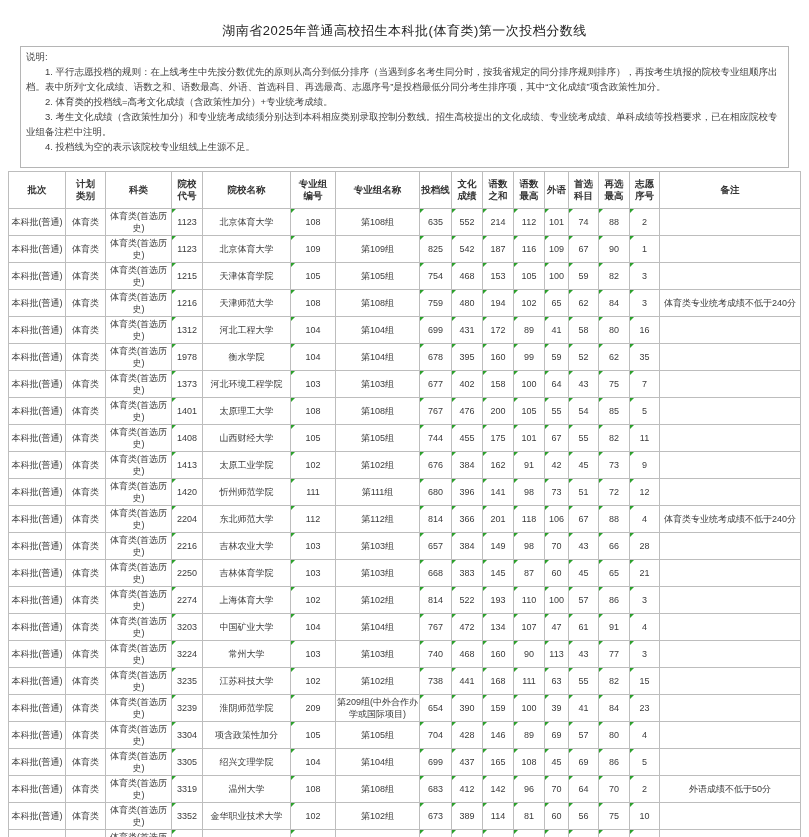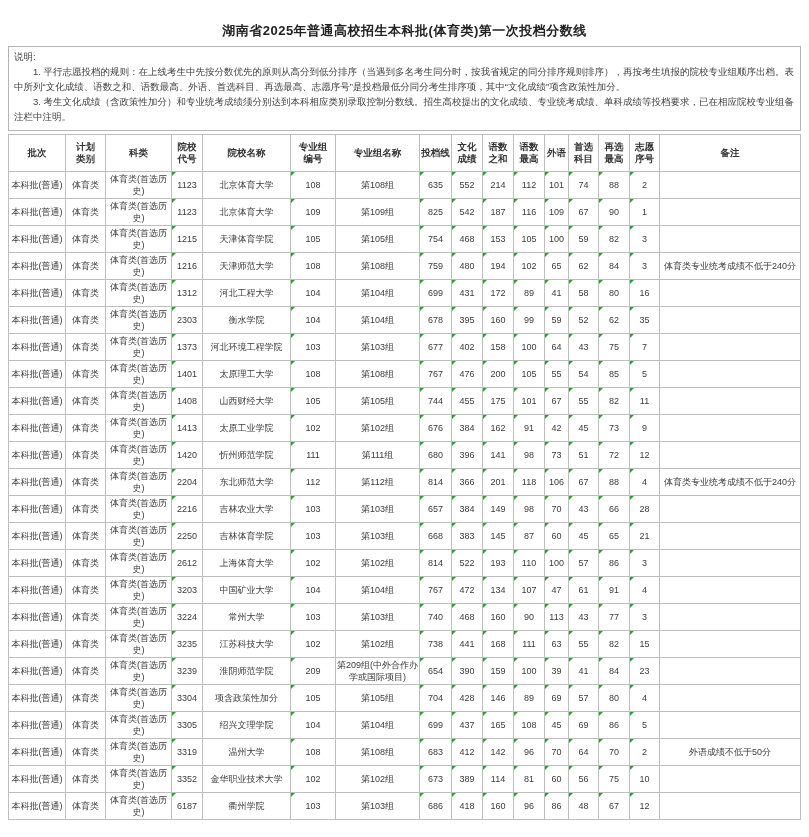"湖南省2025年普通高校招生本科批(体育类)第一次投档分数线" .title { font-weight: bold -> normal }
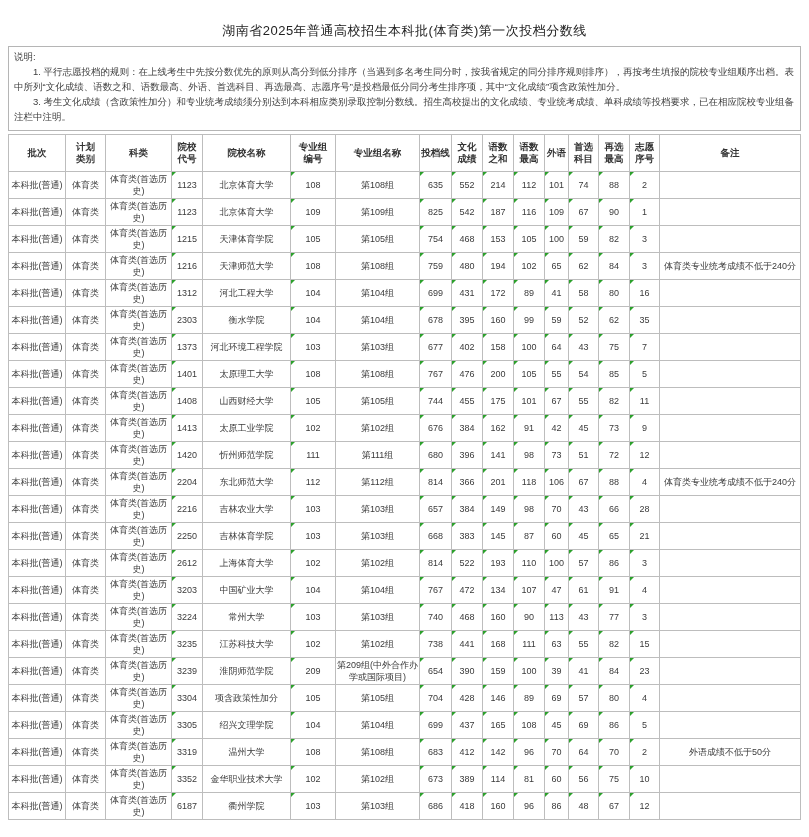"说明:" .notes-box { margin: 0 8px -> 0 20px; padding: 2px 5px 6px 5px -> 2px 5px 13px 5px }
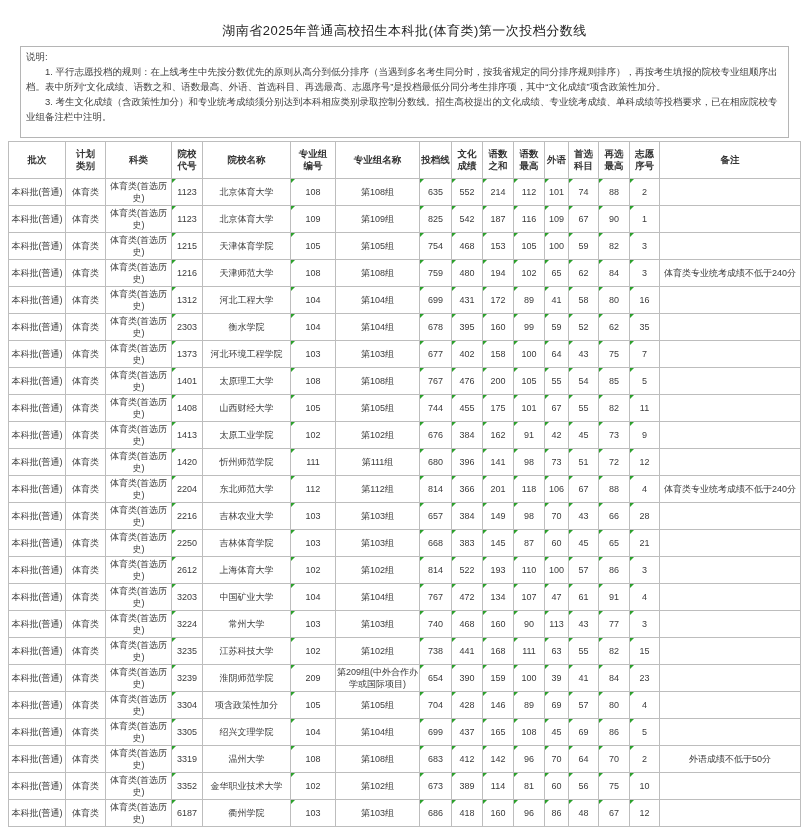"2. 体育类的投档线=高考文化成绩（含政策性加分）+专业统考成绩。" div.note-item { html: none -> <div>2. 体育类的投档线=高考文化成绩（含政策性加分）+专业统考成绩。</div> }
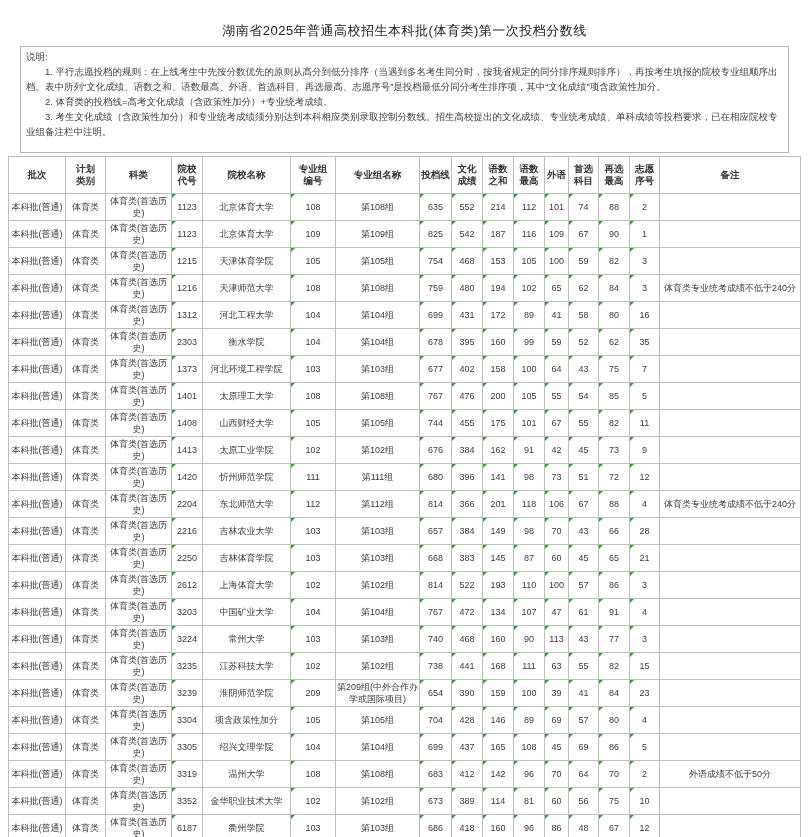"4. 投档线为空的表示该院校专业组线上生源不足。" div.note-item { html: none -> <div>4. 投档线为空的表示该院校专业组线上生源不足。</div> }
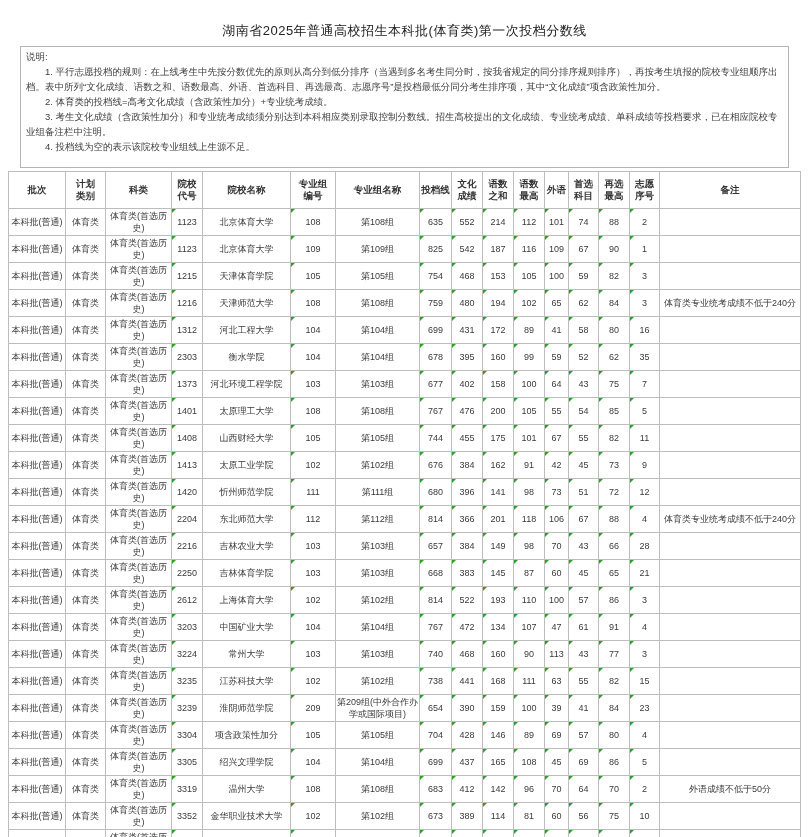"2303" span.cell-text { text: 2303 -> 1978 }
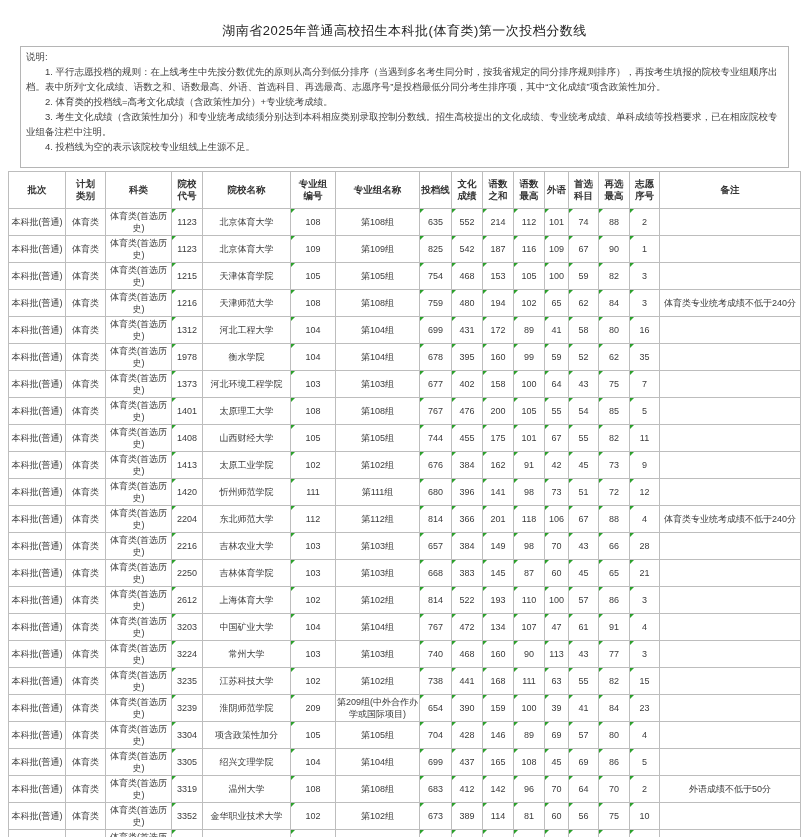"2612" span.cell-text { text: 2612 -> 2274 }
